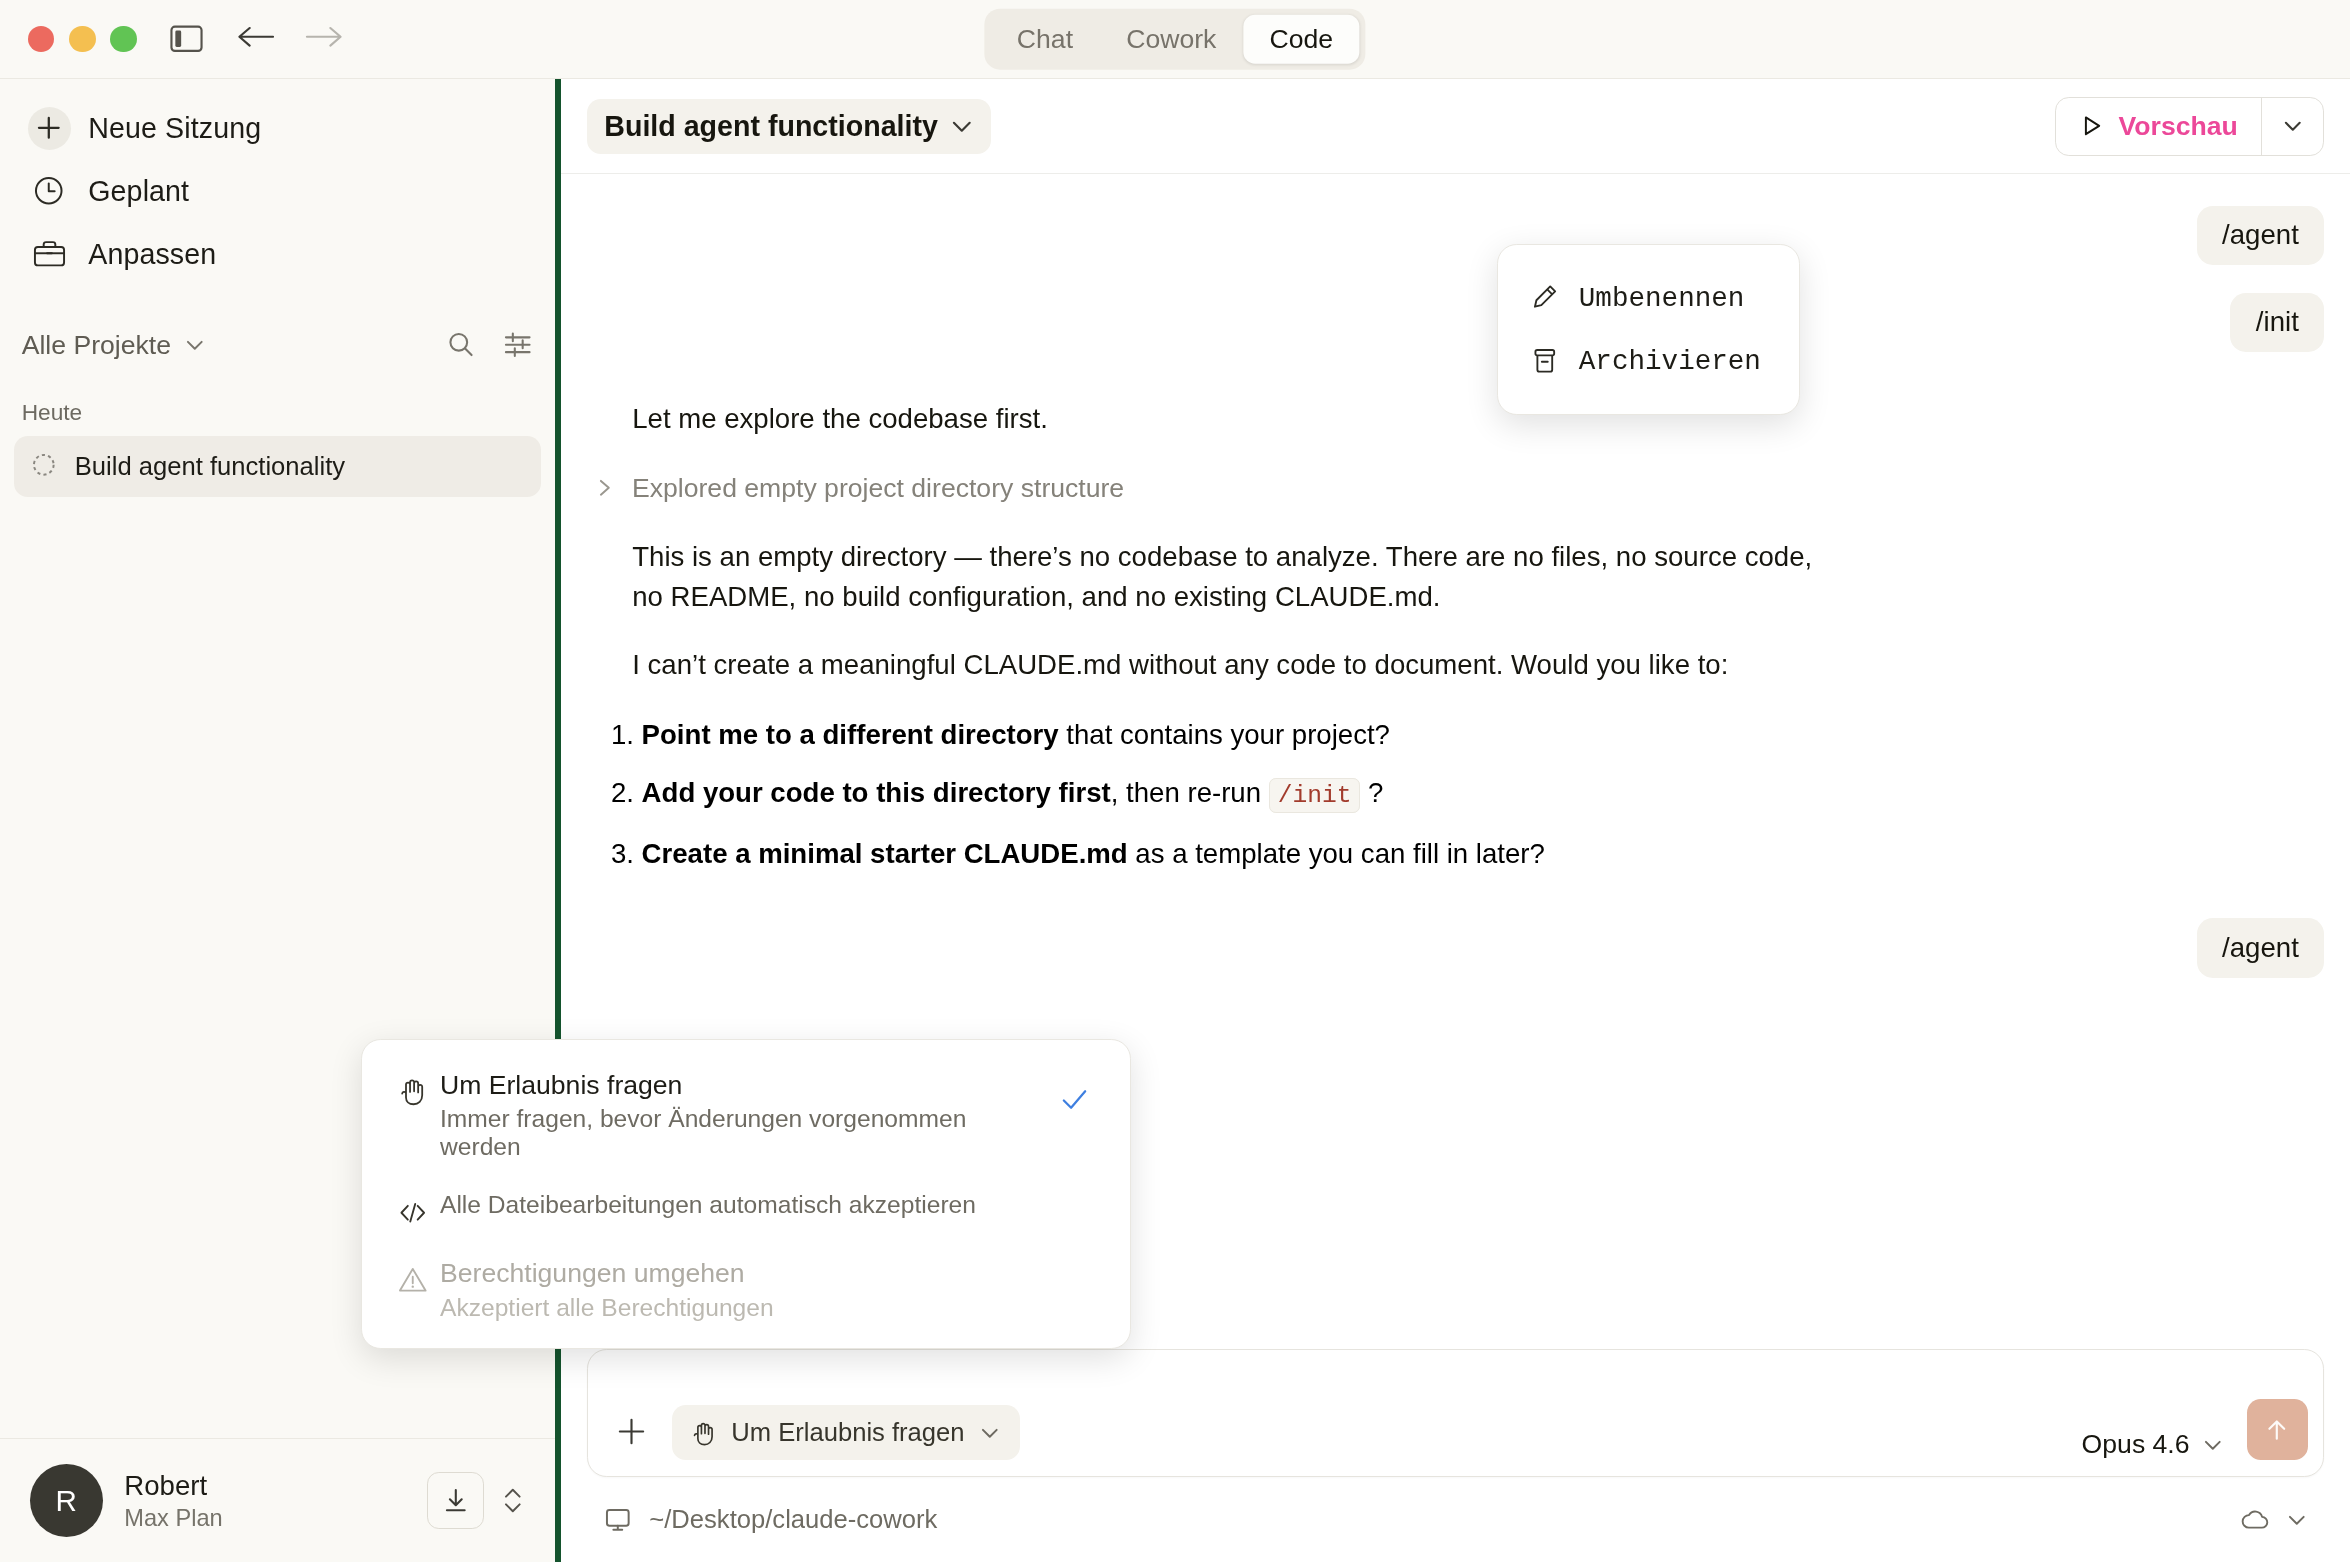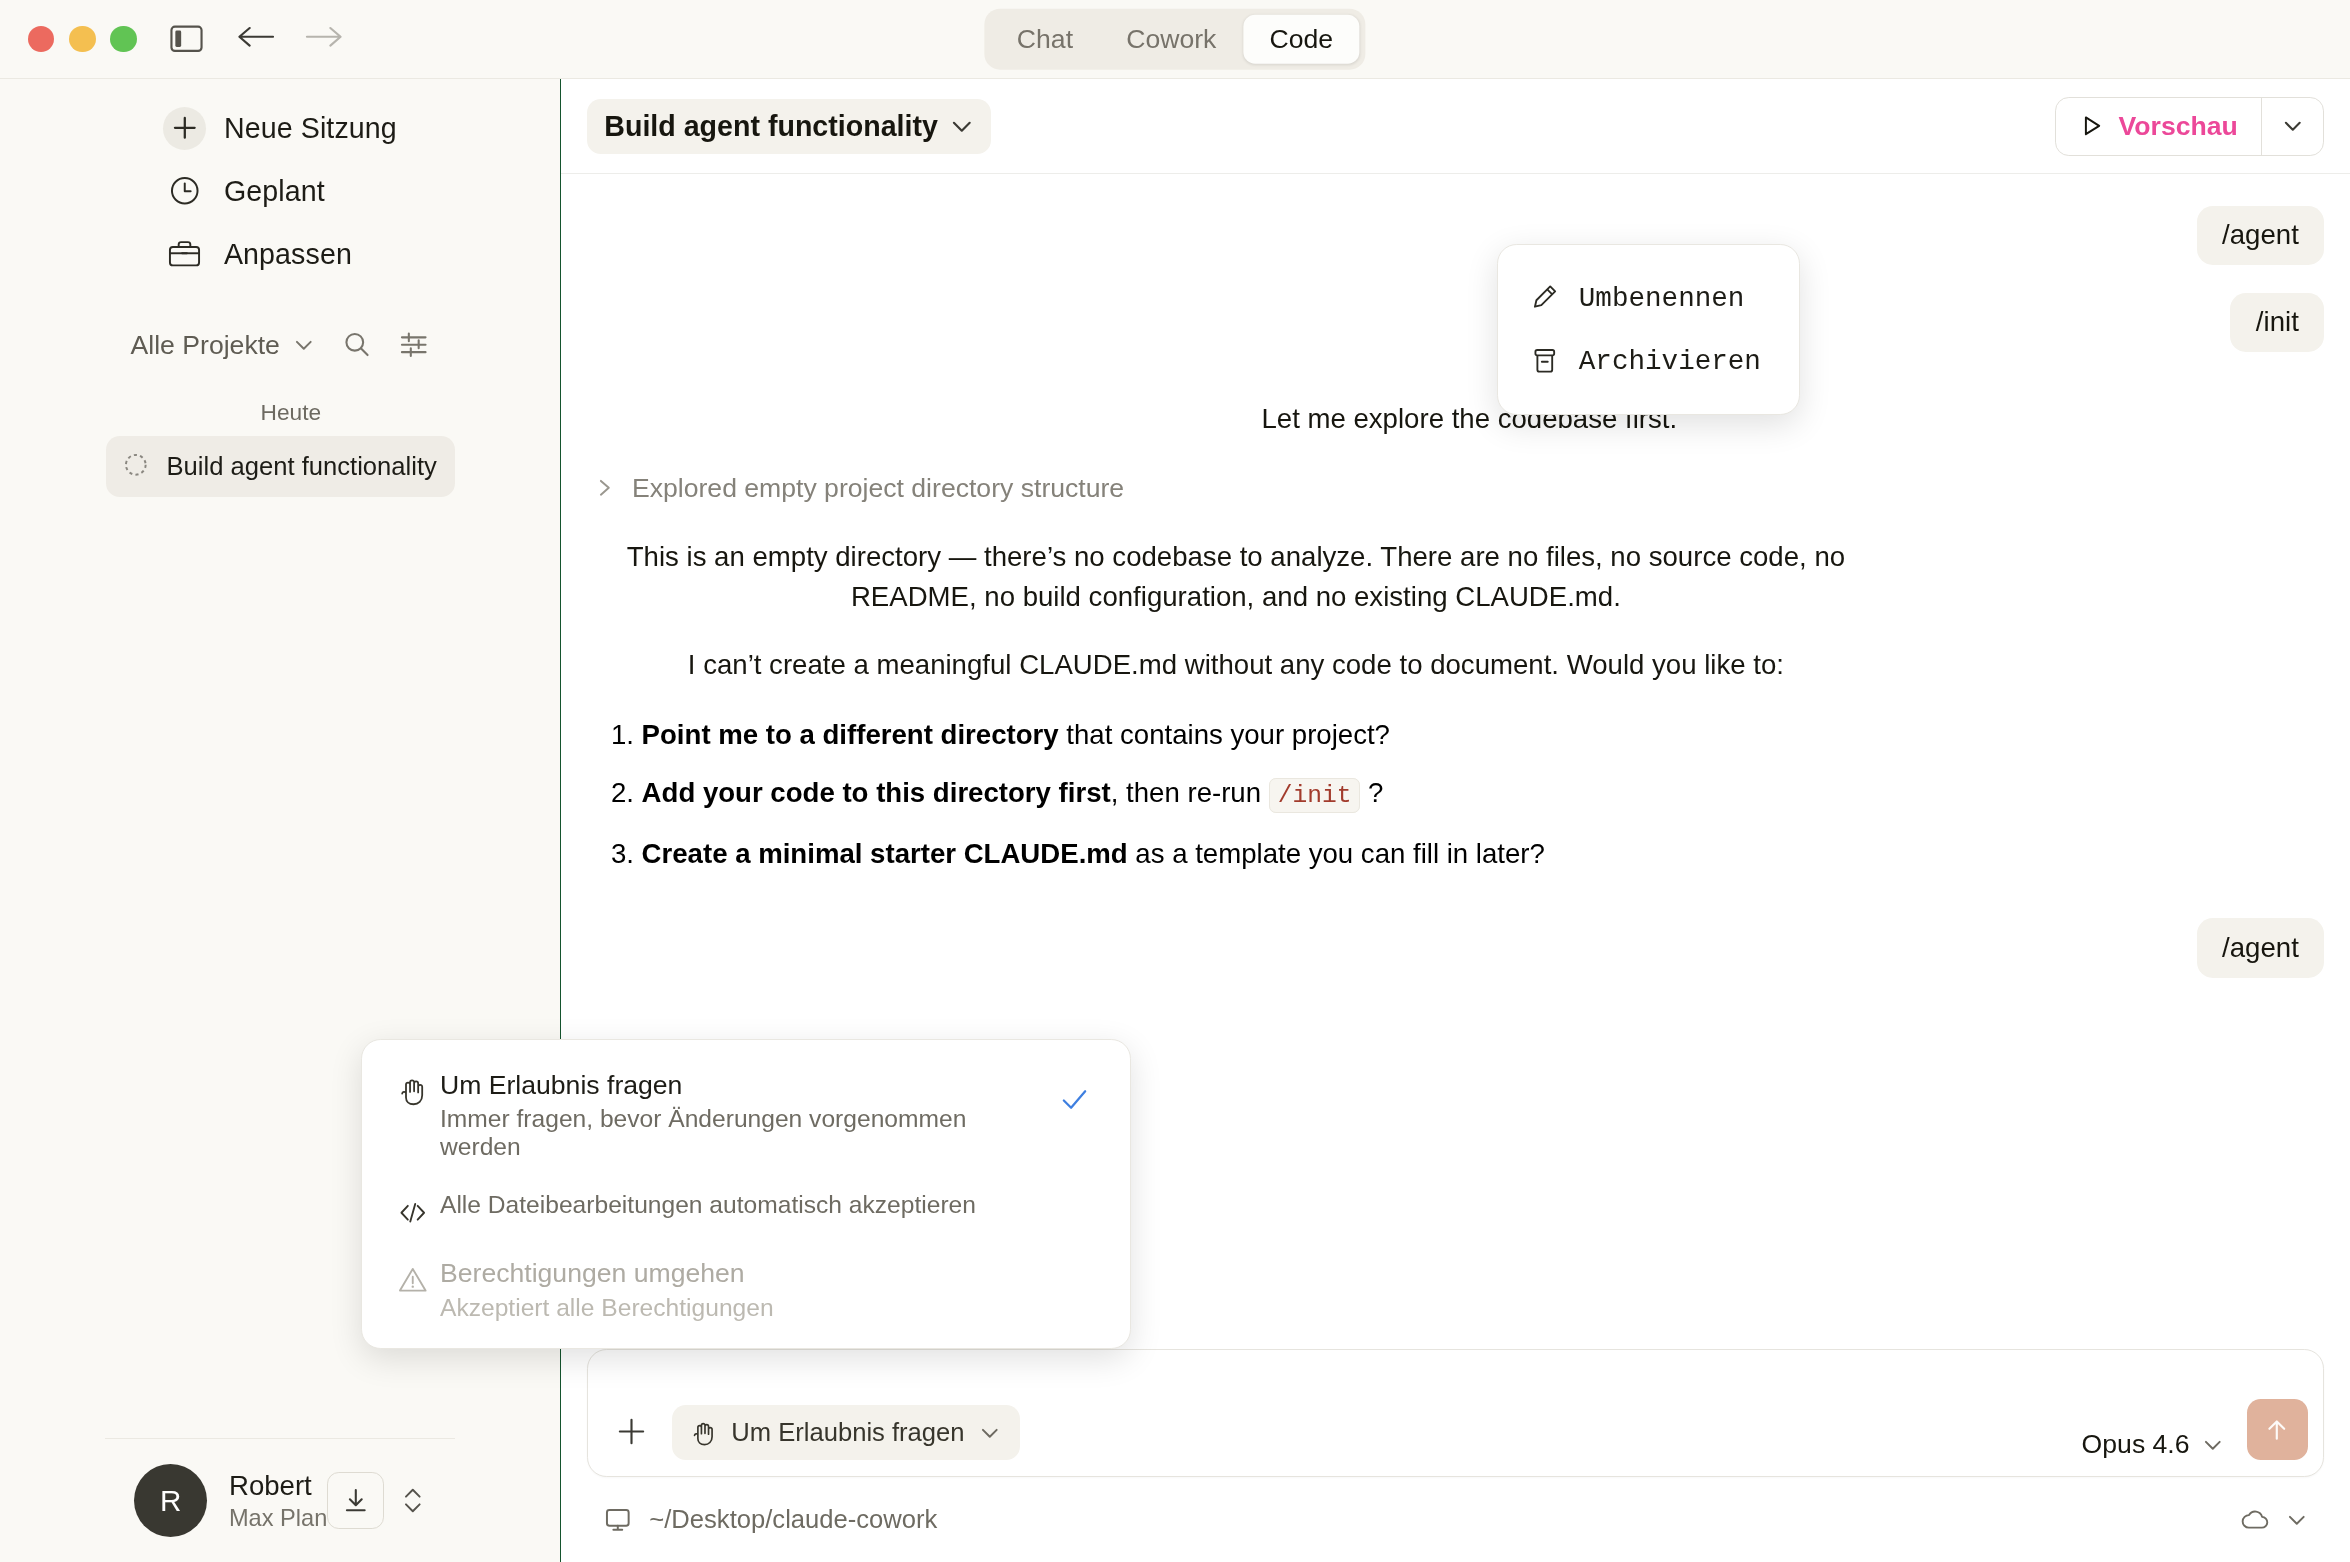"Neue Sitzung" .sidebar { align-items: center -> none; border-right: 1px solid #14532d -> 6px solid #14532d }
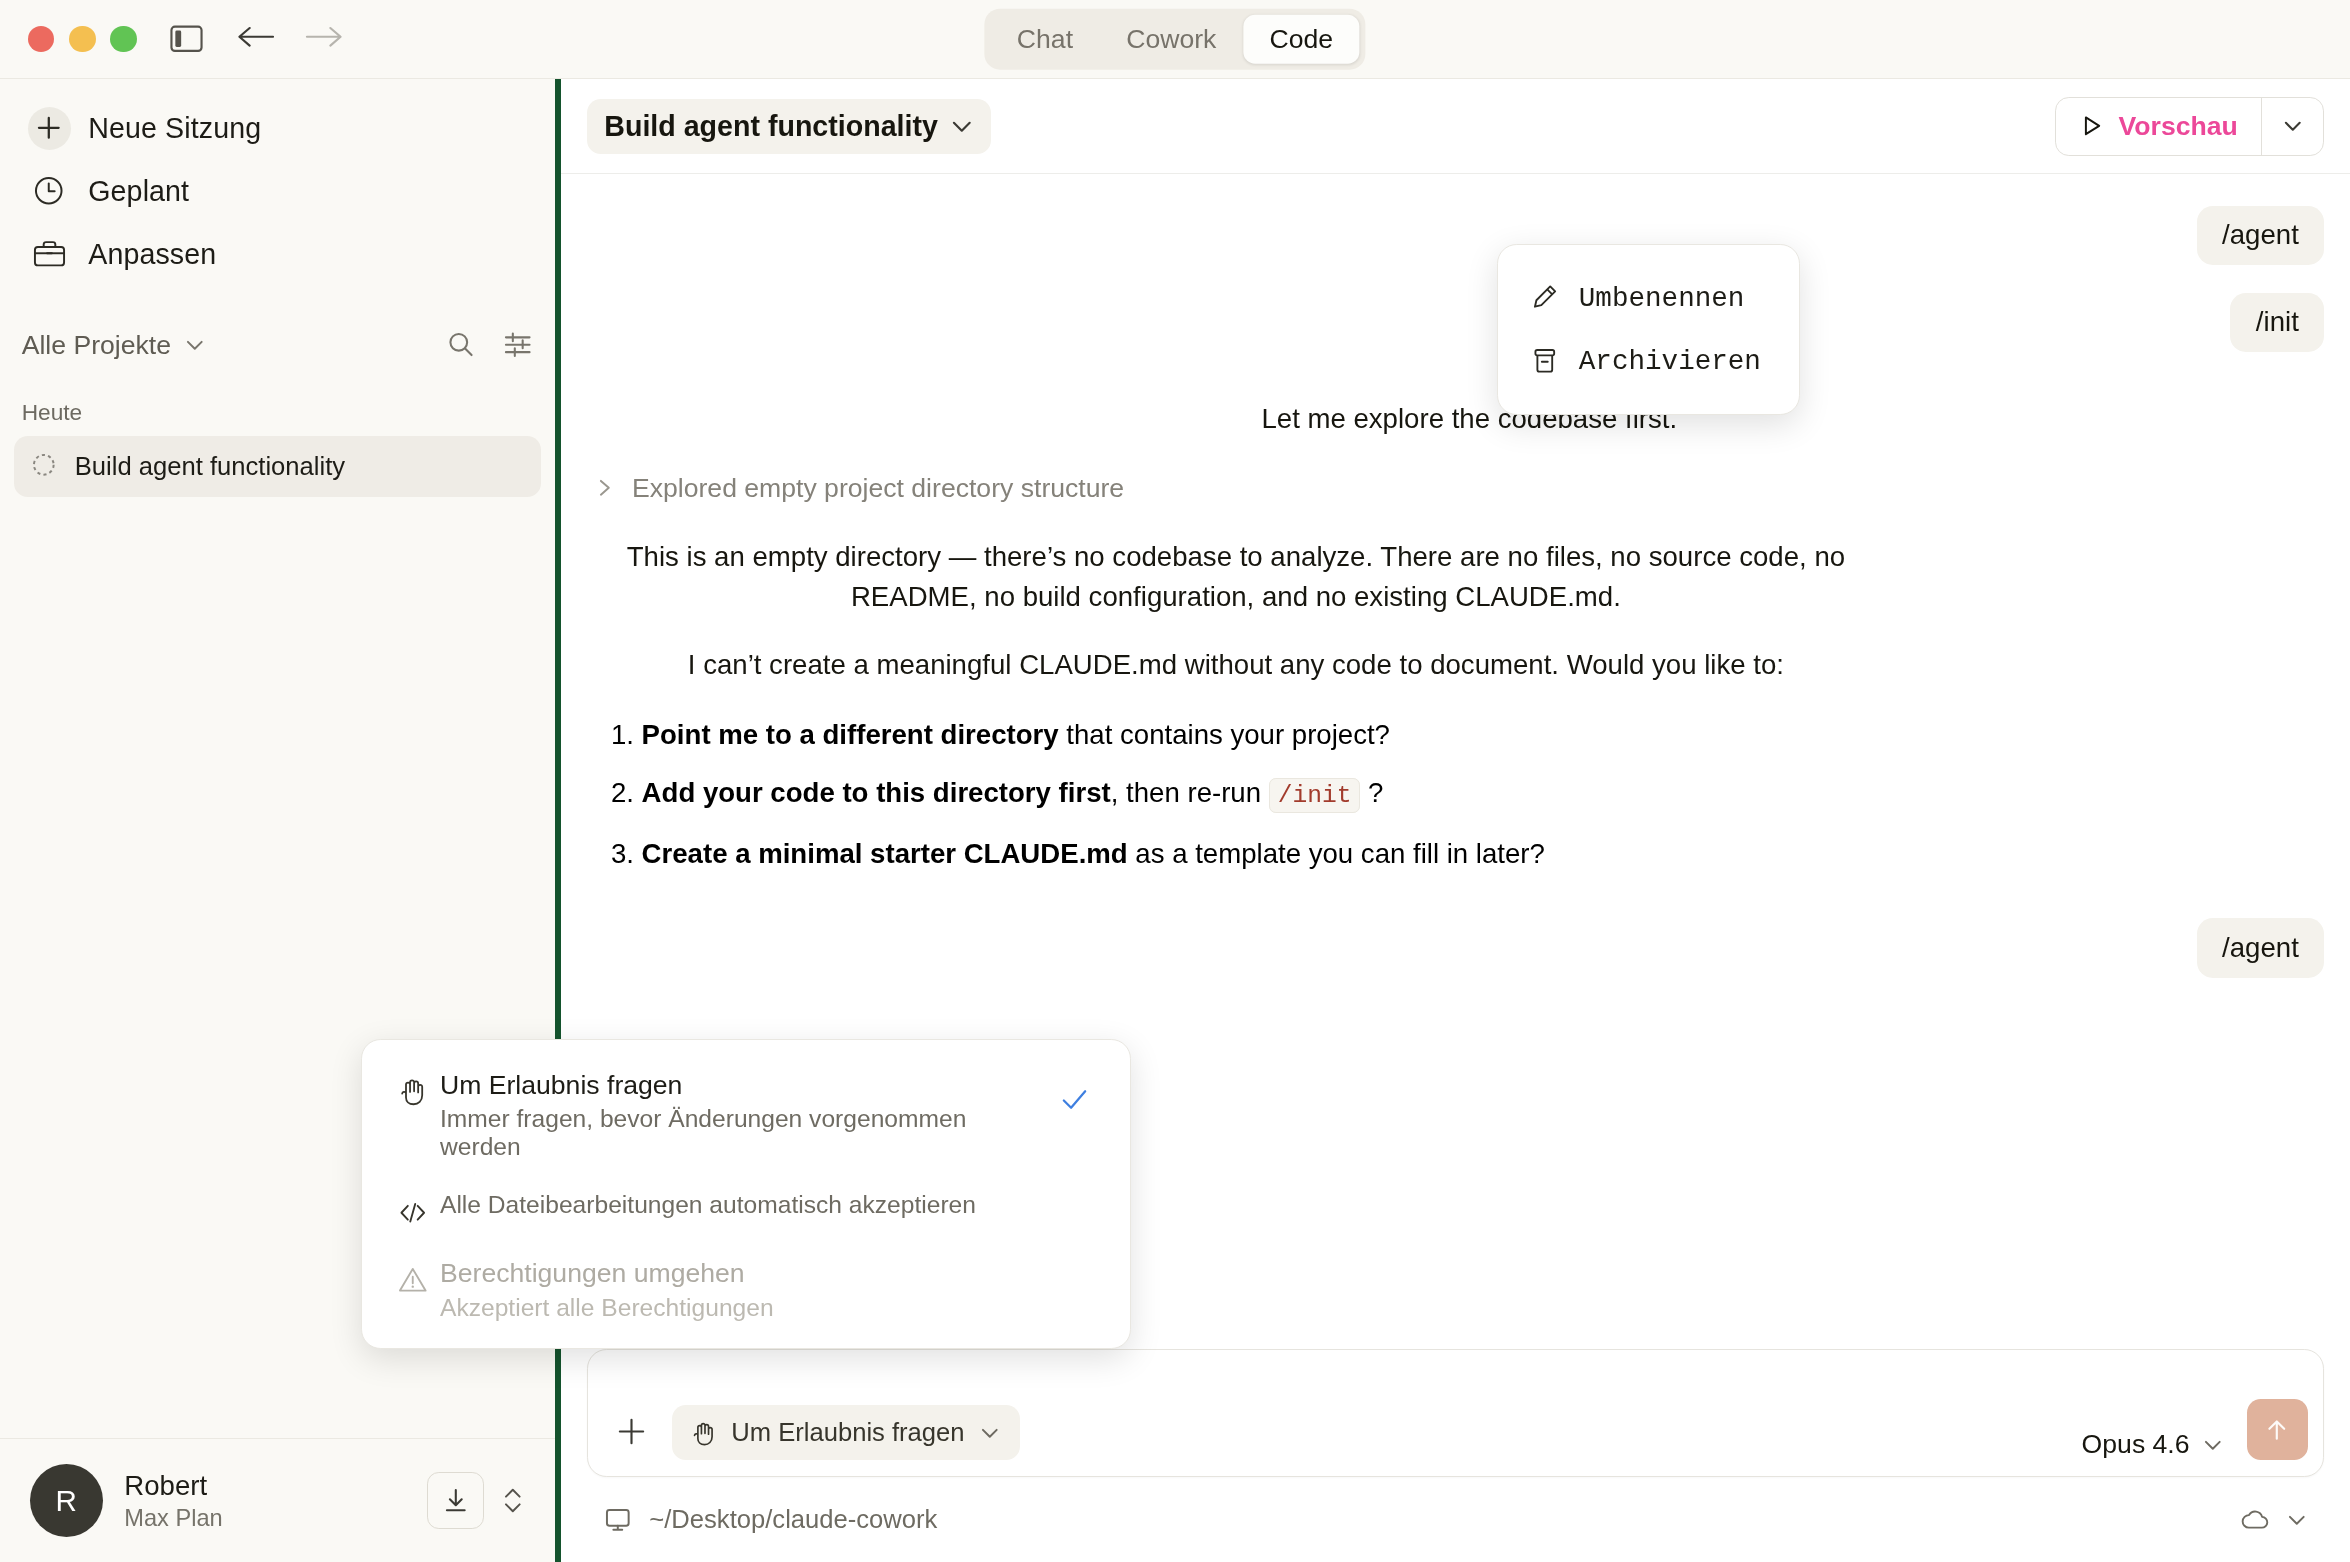"Let me explore the codebase" .assist p { margin: 0 -> 18px; text-align: center -> none }
